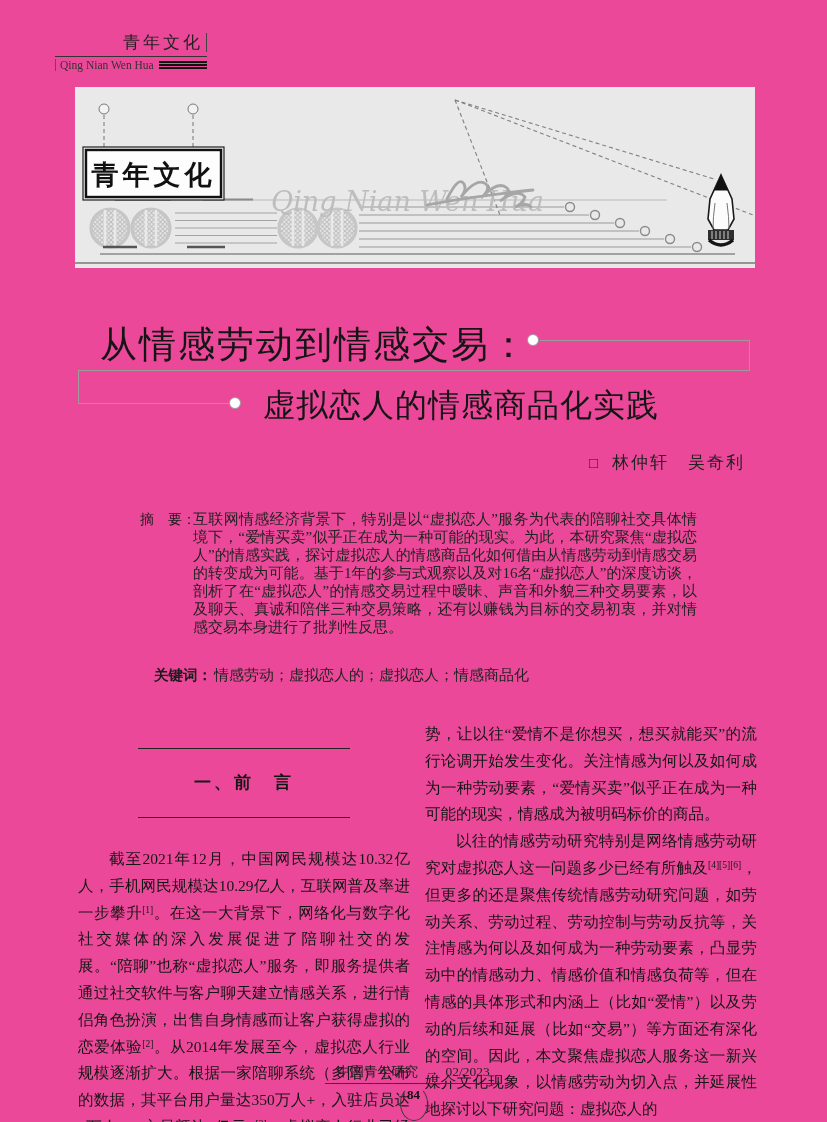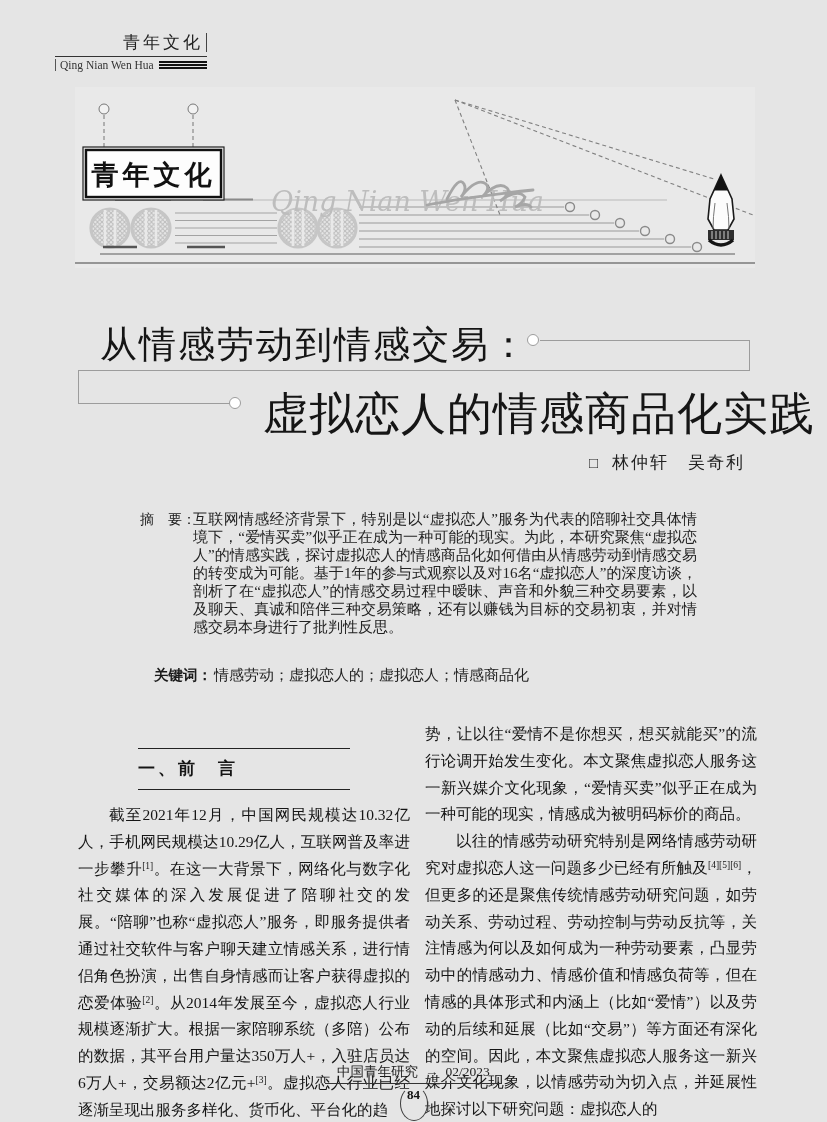"青年文化" .page { background: #e5e5e5 -> #ec4899 }
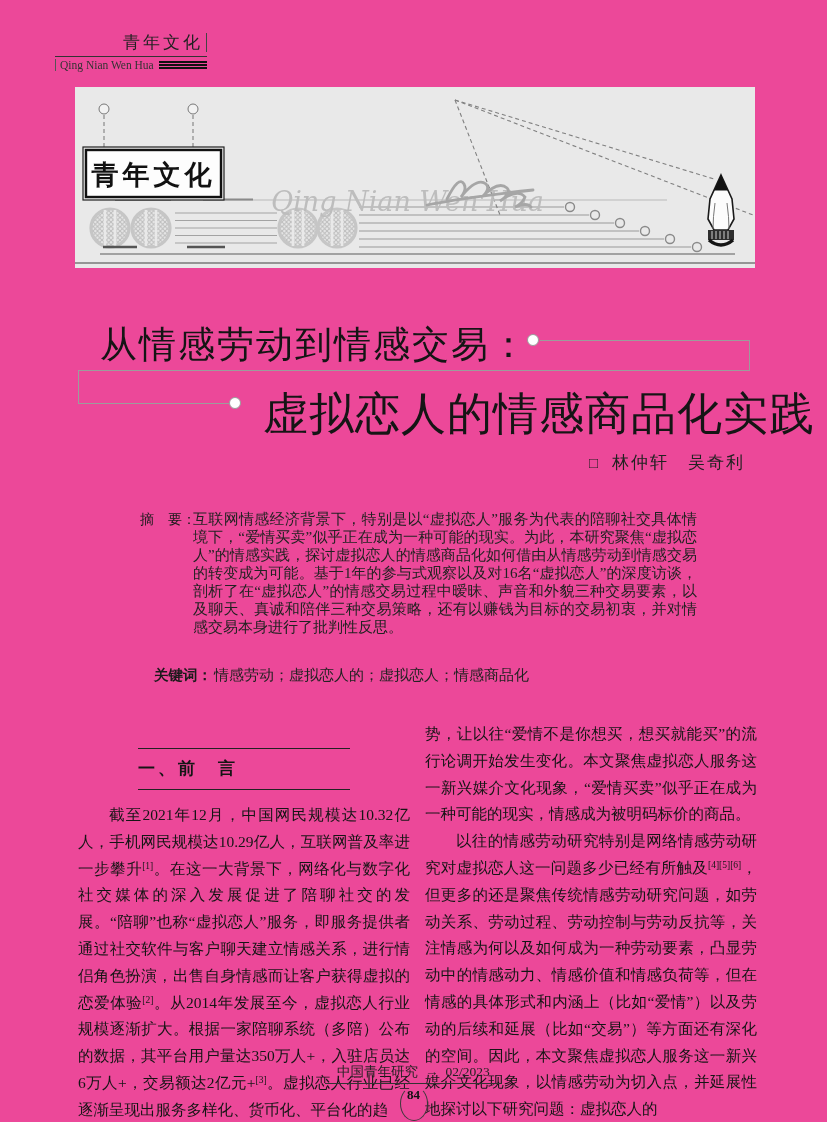"虚拟恋人的情感商品化实践" .title-l2 { font-size: 45px -> 32px }
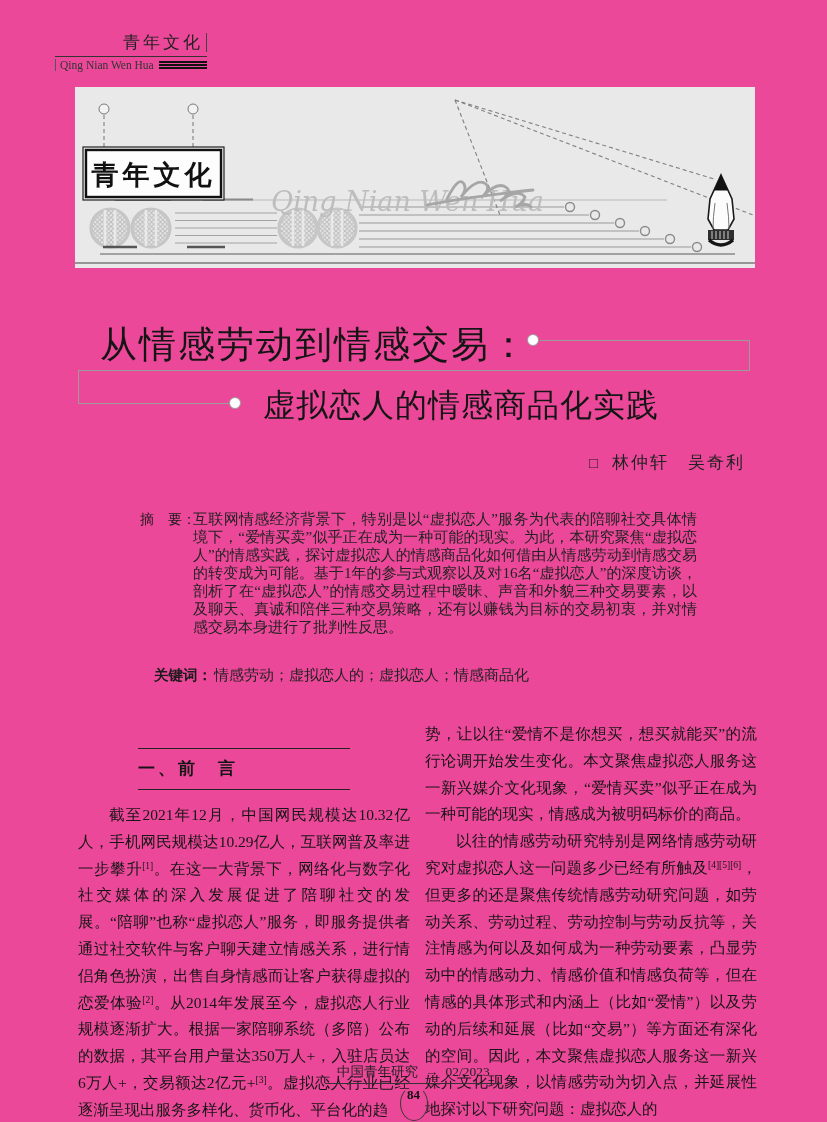"势，让以往“爱情不是你想买，想买就能买”的流行论调开始发生变化。本文聚焦虚拟恋人" p { text: 本文聚焦虚拟恋人服务这一新兴媒介文化现象 -> 关注情感为何以及如何成为一种劳动要素 }
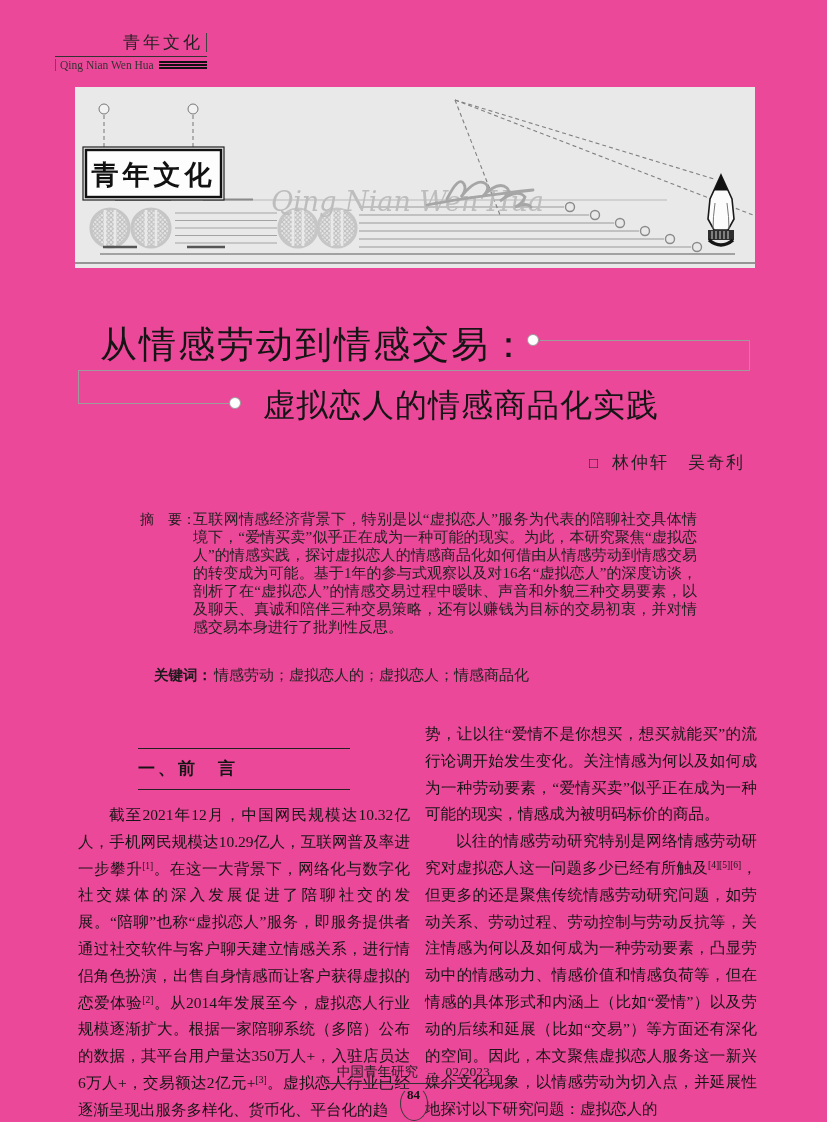"一、前 言" .sec-heading { margin: 0 auto 12px auto -> 0 auto 28px auto; padding: 8px 0 -> 22px 0; text-align: none -> center }
